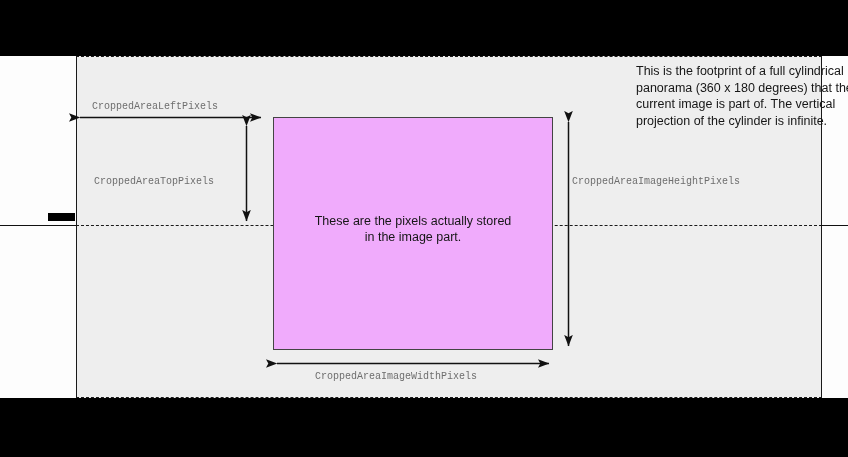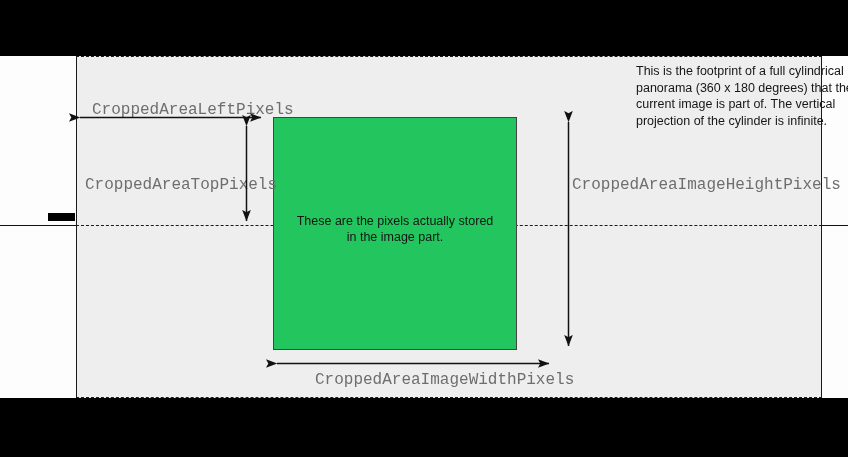"CroppedAreaLeftPixels" .dim-label { font-size: 16px -> 10px }
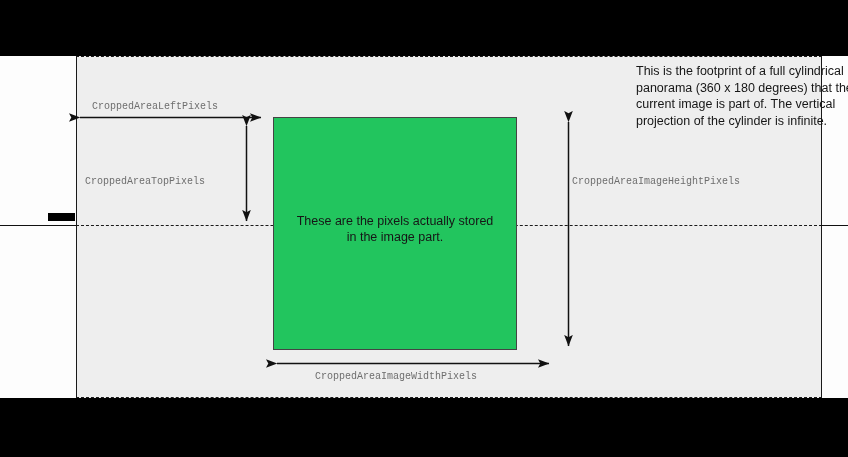"CroppedAreaTopPixels" .lbl-top { left: 85px -> 94px }
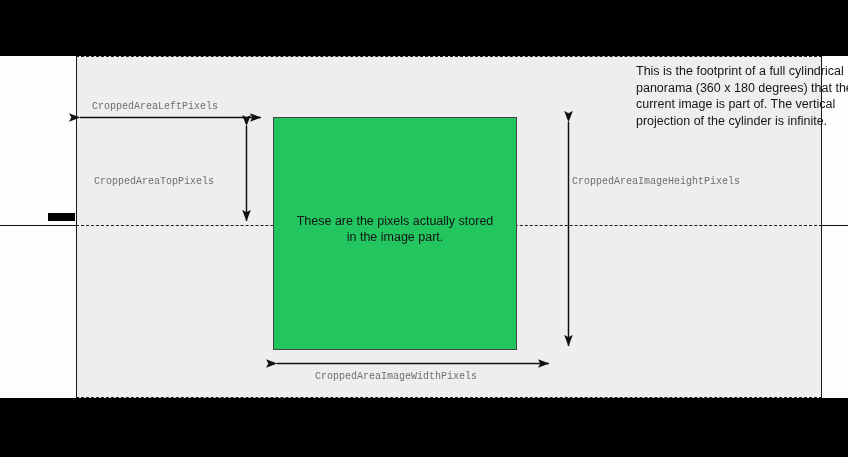"These are the pixels actually" .stored-box { background: #22c55e -> #f0abfc; width: 244px -> 280px }
